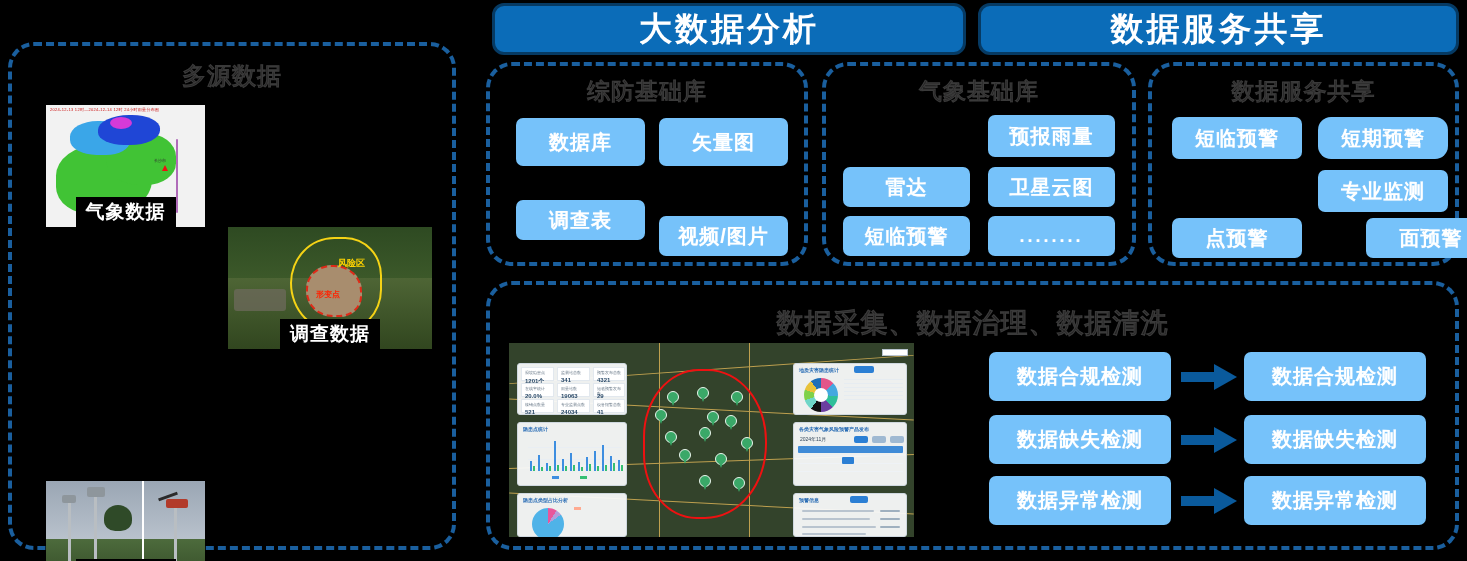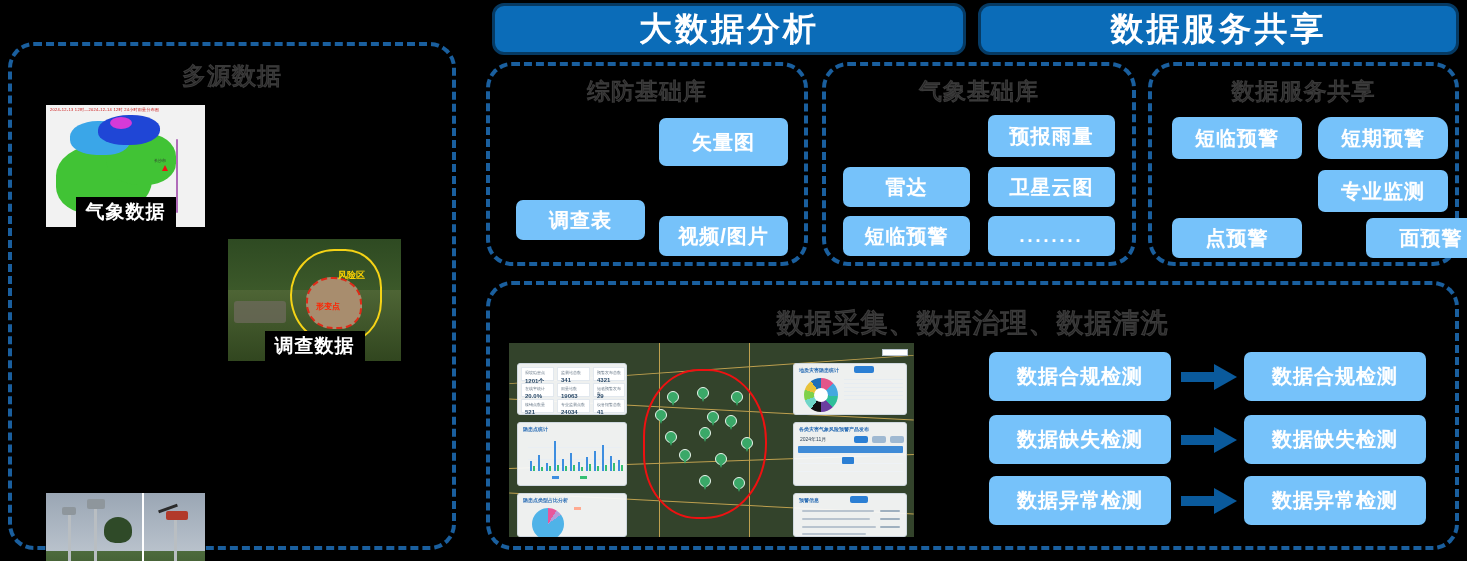"数据库" div.pill { html: none -> <div> <span>数据库</span> </div> }
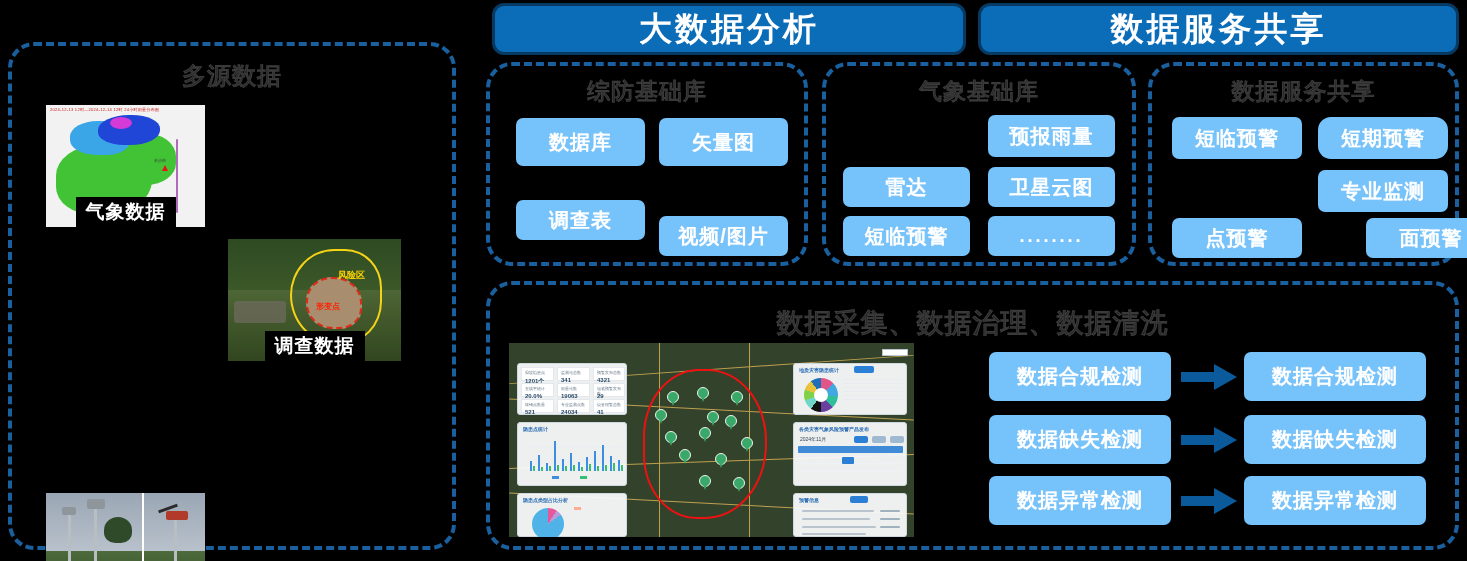"风险区" div.imgbox { margin-top: 12px -> none; width: 173px -> 204px }
